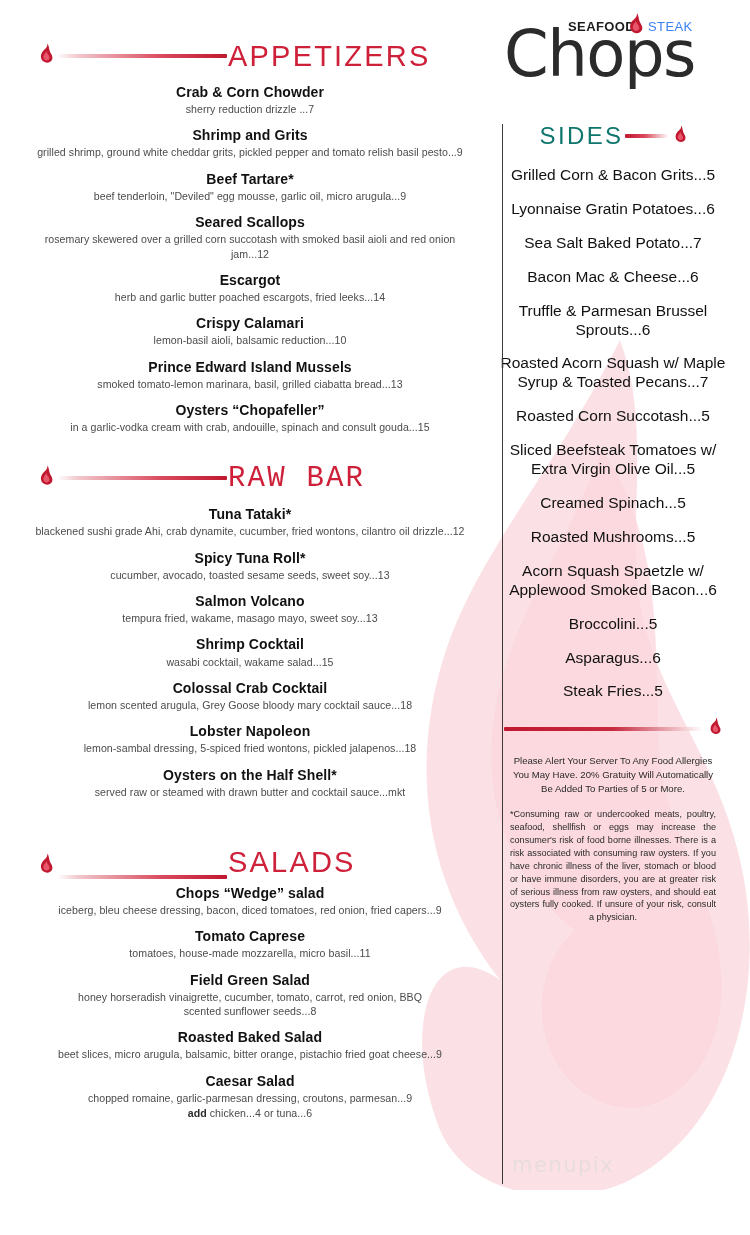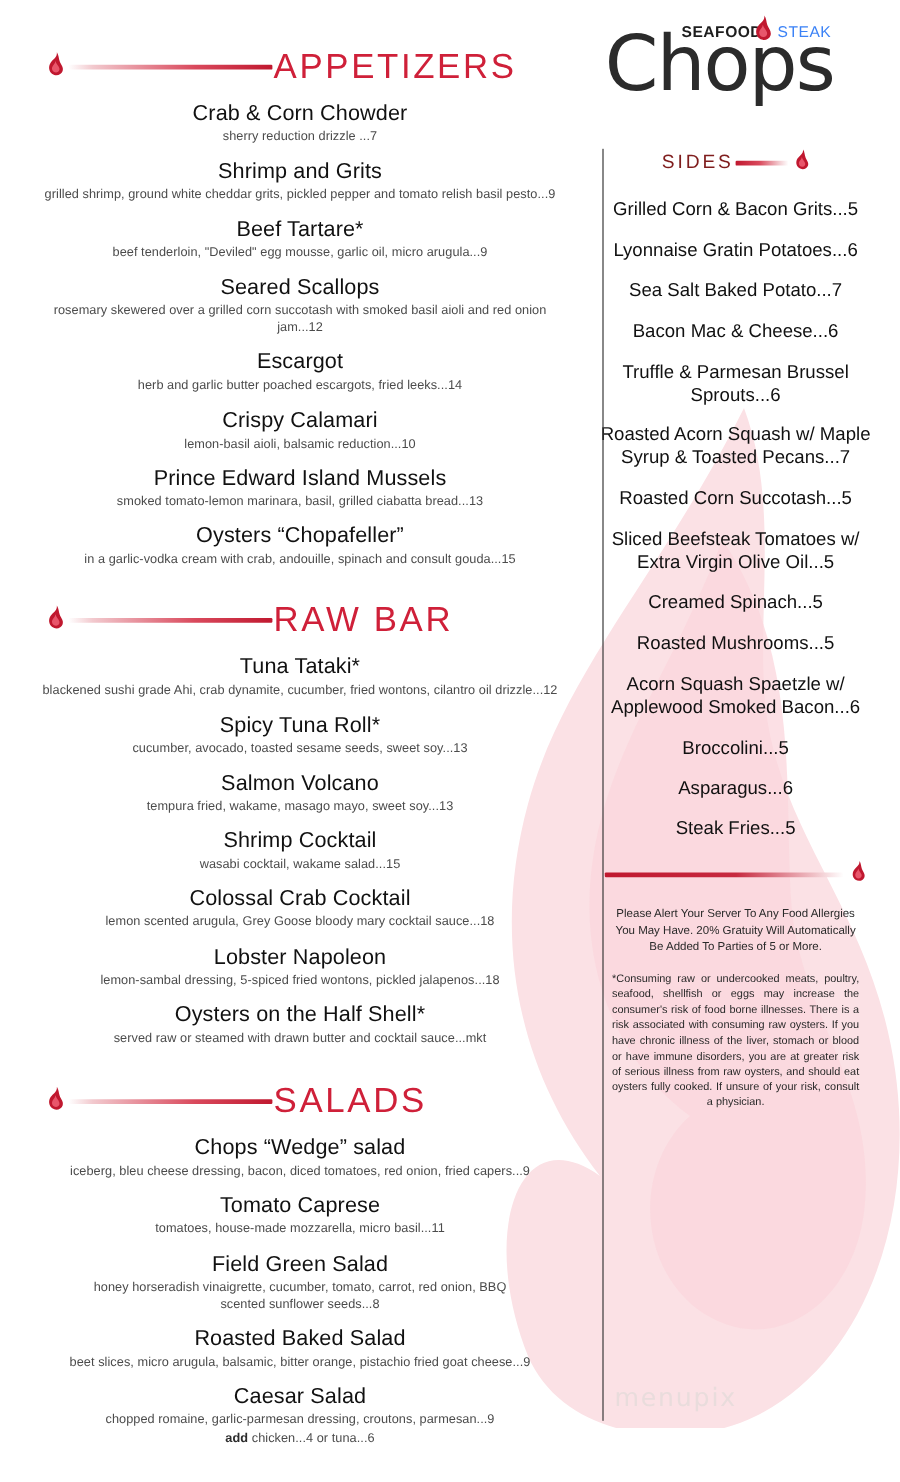"Crab & Corn Chowder" .item-name { font-size: 18px -> 14px; font-weight: 400 -> 700 }
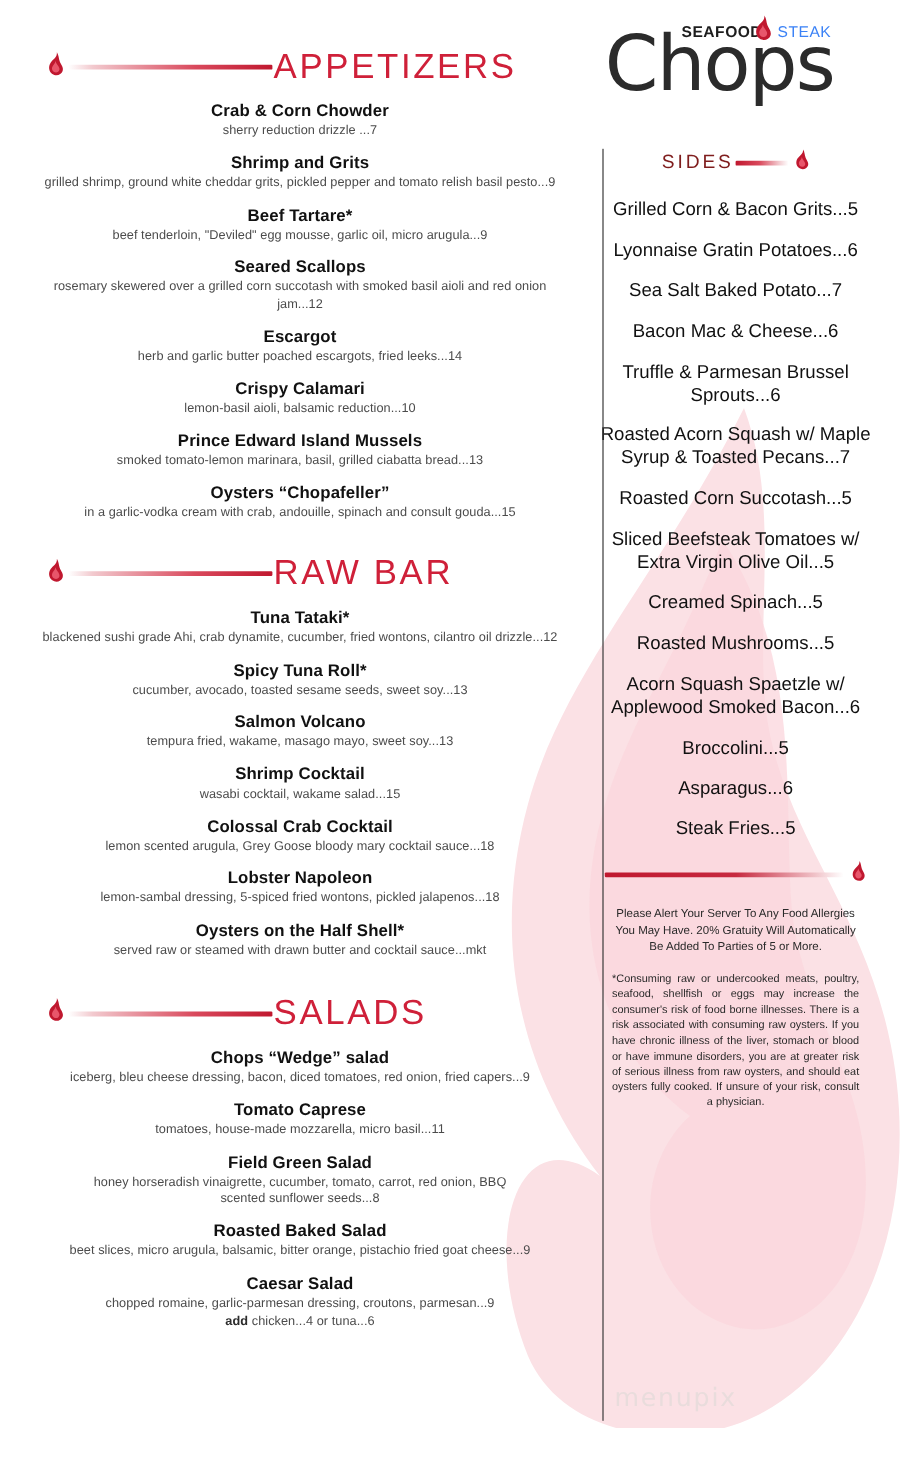"SIDES" .sec-head-r .title { color: #7f1d1d -> #0f766e; font-size: 16px -> 24px }
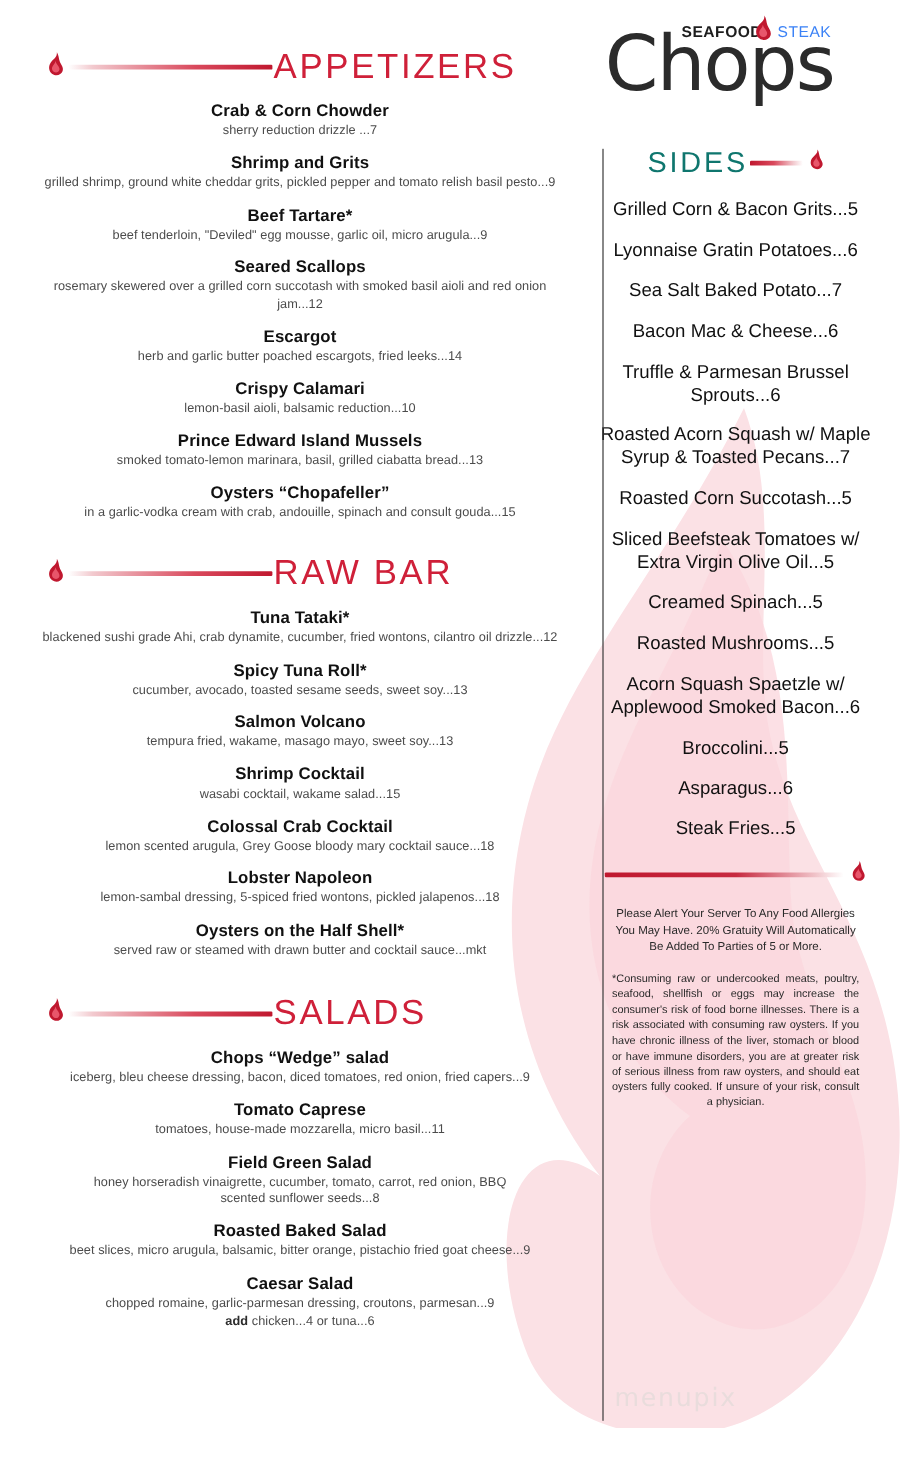"RAW BAR" div.sec-head { font-family: none -> Liberation Mono, monospace }
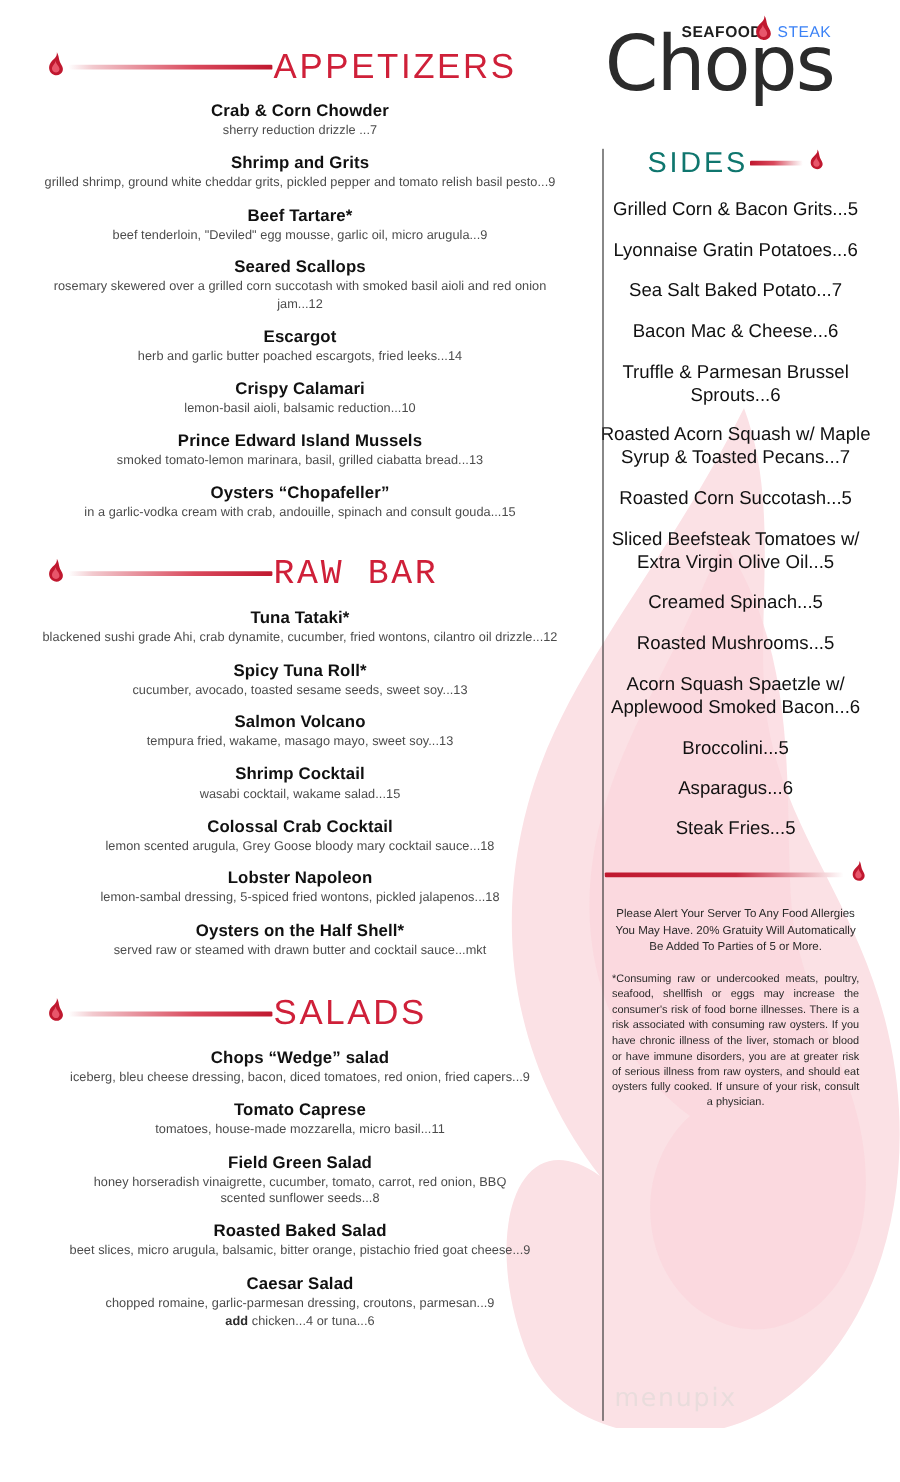"SALADS" div.sec-head { align-items: none -> flex-end; margin-top: 24px -> 36px }
